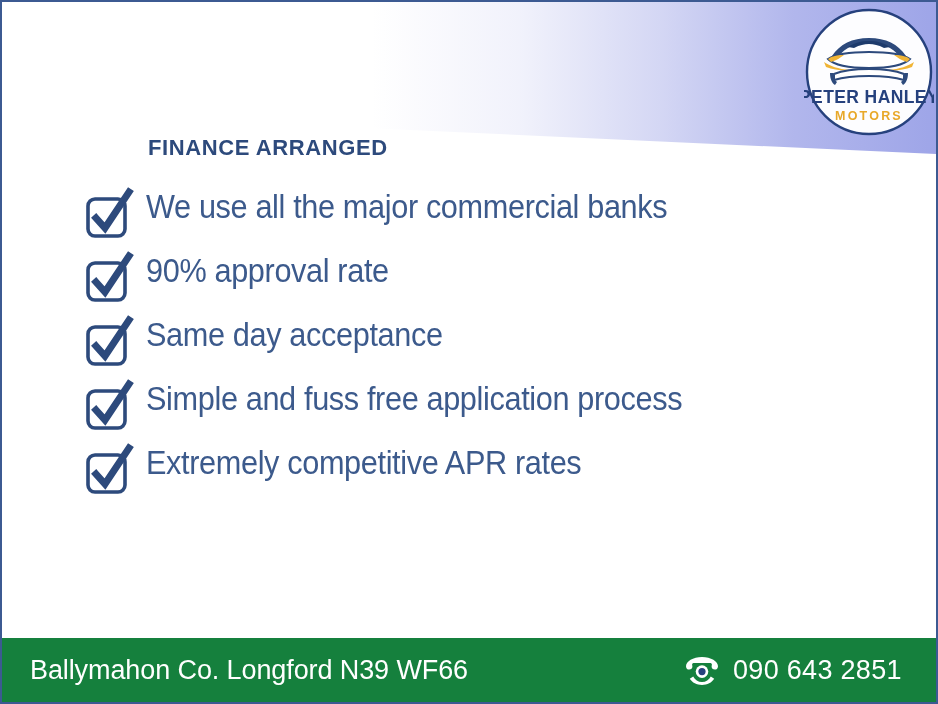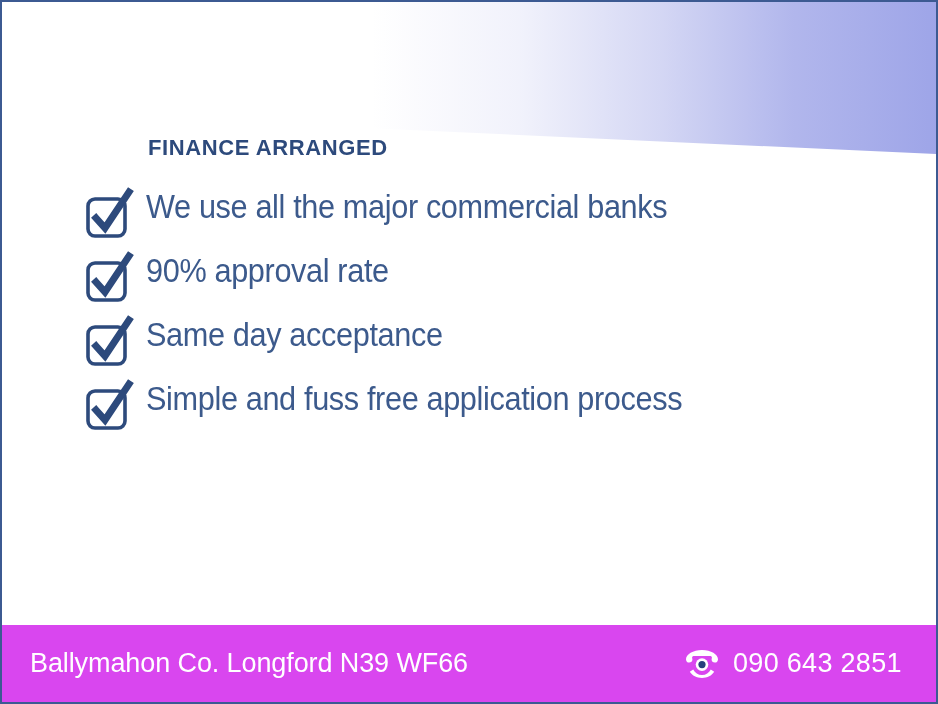"PETER HANLEY" div.logo { html: none -> <div> <svg> <circle></circle> <g> <path></path> <path></path> <path></path> <path></path> <path></path> <path></path> <path></path> <path></path> <path></path> <path></path> </g> <text>PETER HANLEY</text> <text>MOTORS</text> </svg> </div> }
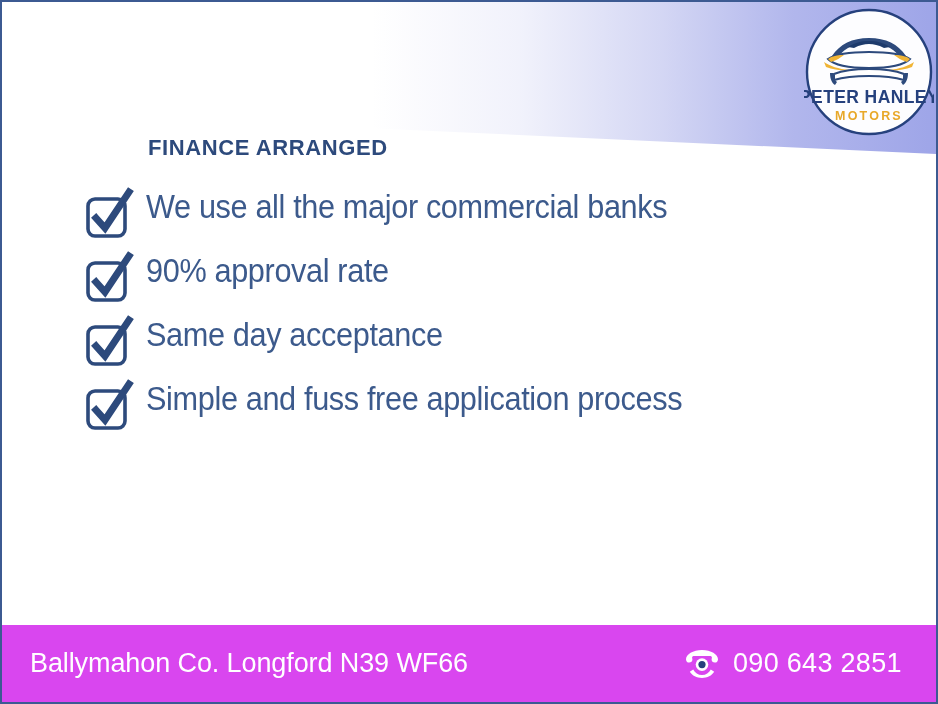"Extremely competitive APR rates" div.feature { html: none -> <div> <span> <svg> <rect></rect> <path></path> </svg> </span> <span>Extremely competitive APR rates</span> </div> }
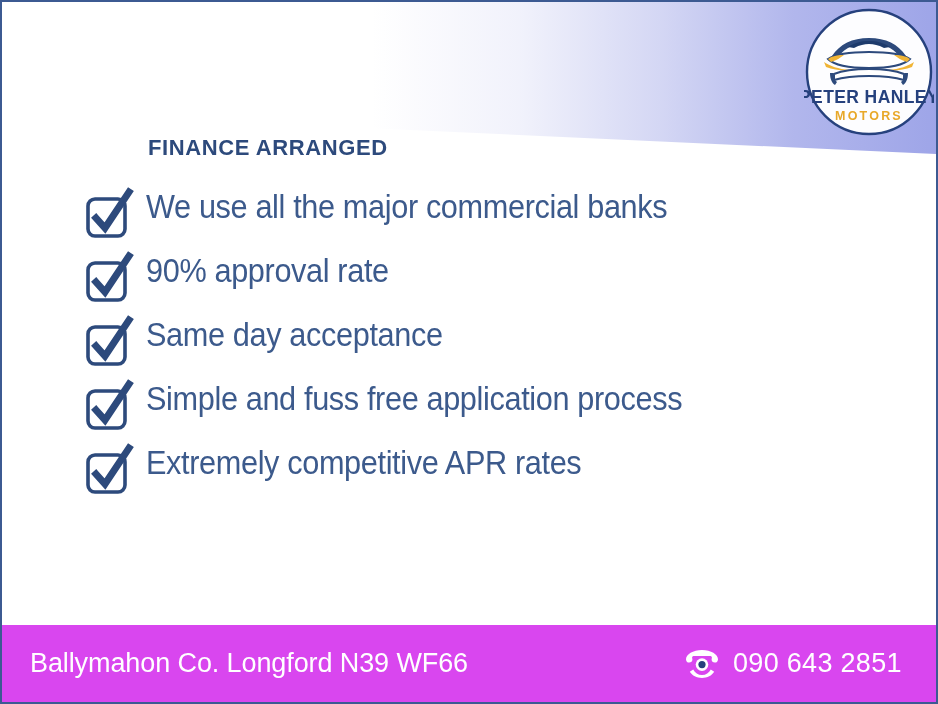"Ballymahon Co. Longford N39 WF66" .footer { background: #d946ef -> #15803d; height: 77px -> 64px }
